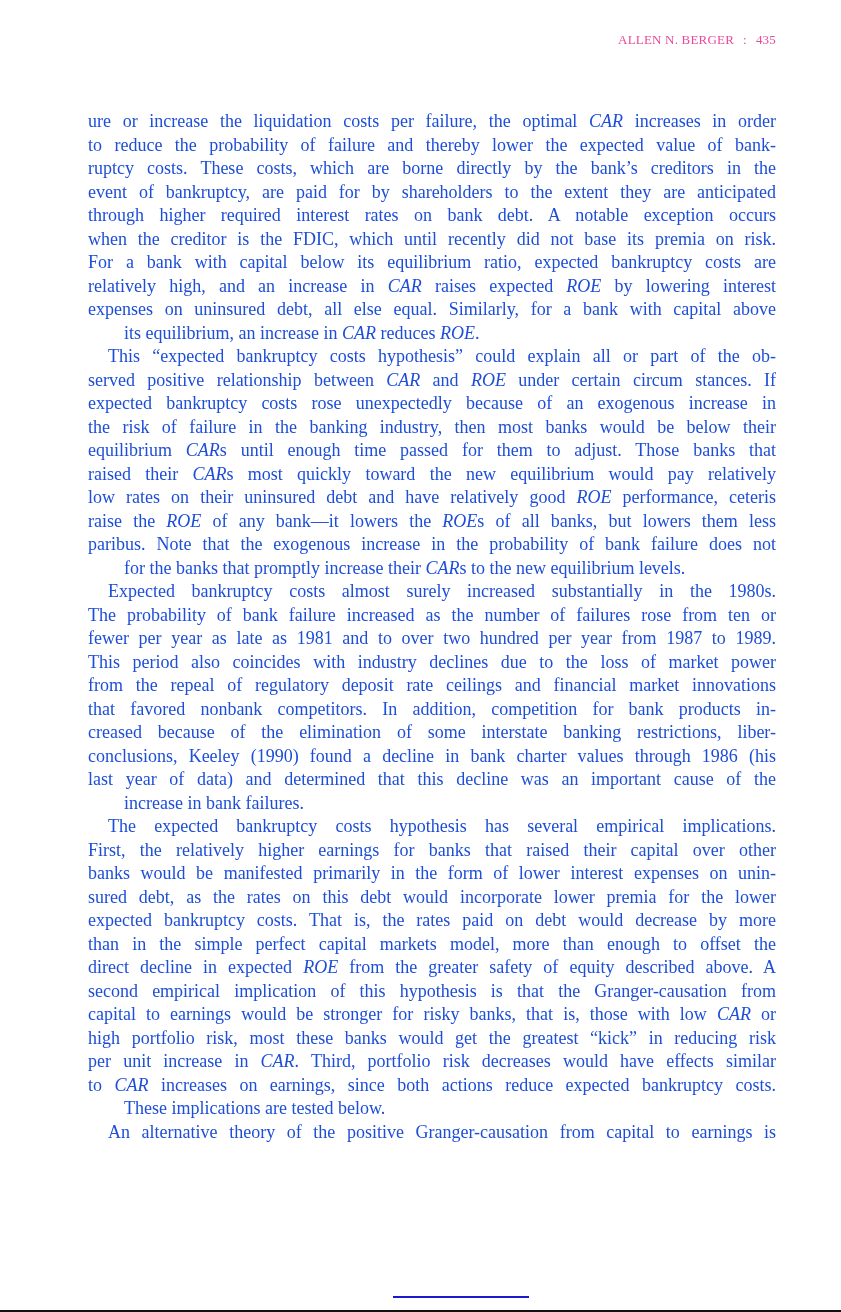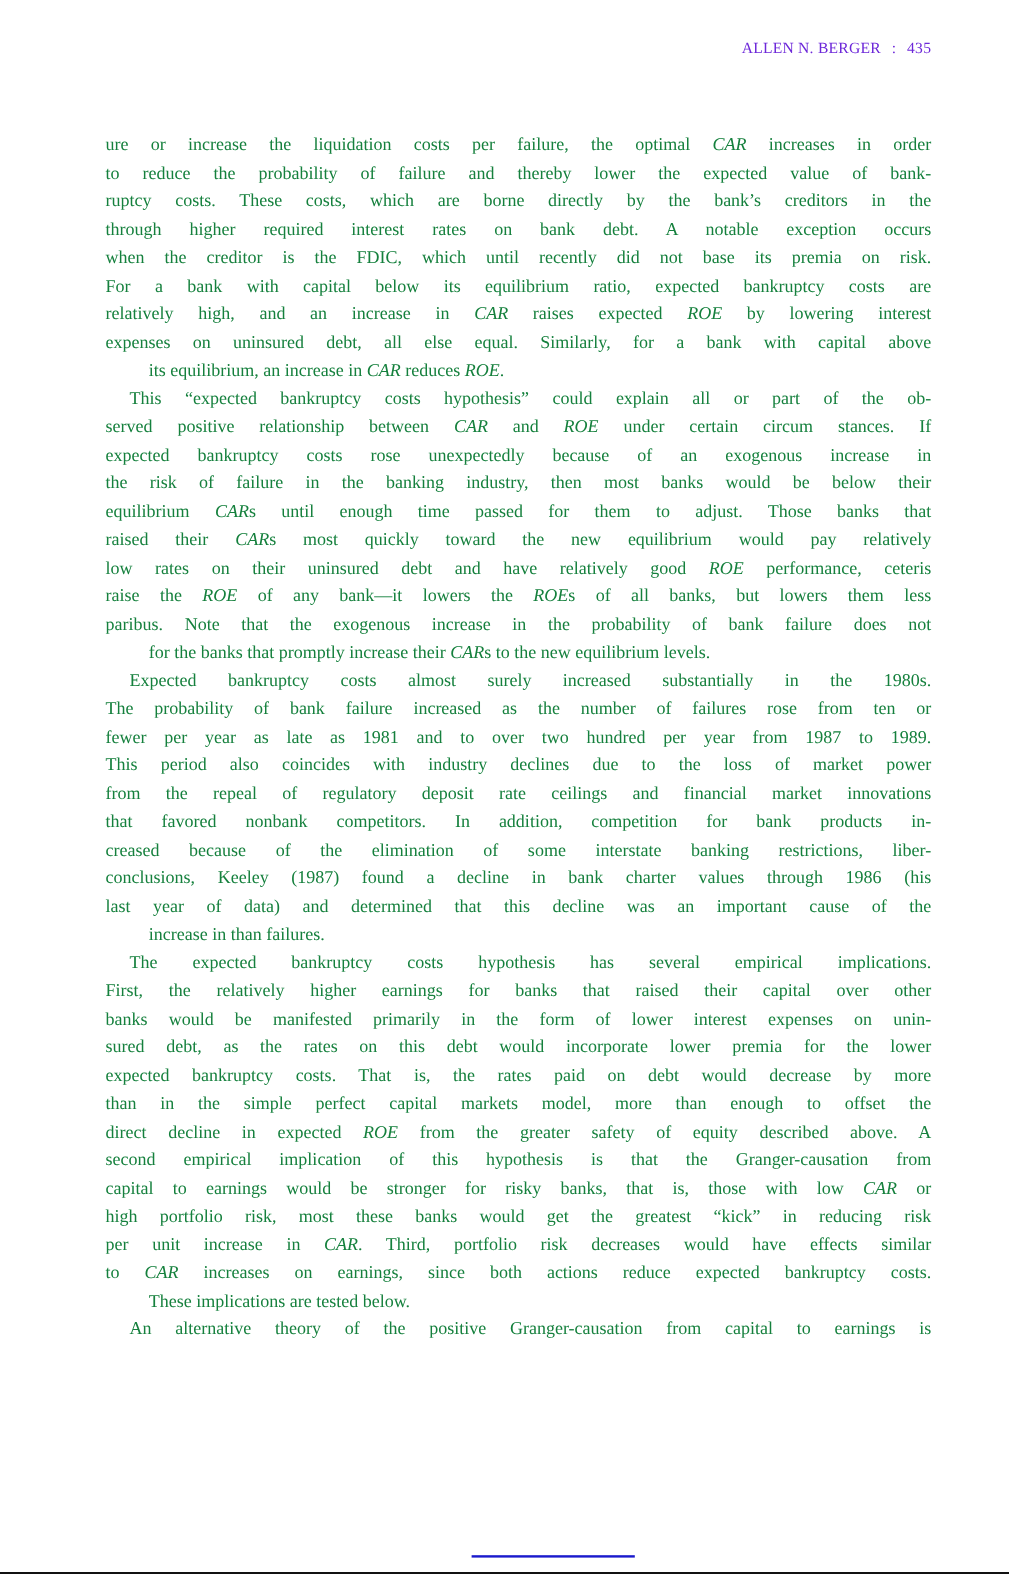"ALLEN N. BERGER : 435" .running-head { color: #6d28d9 -> #ec4899 }
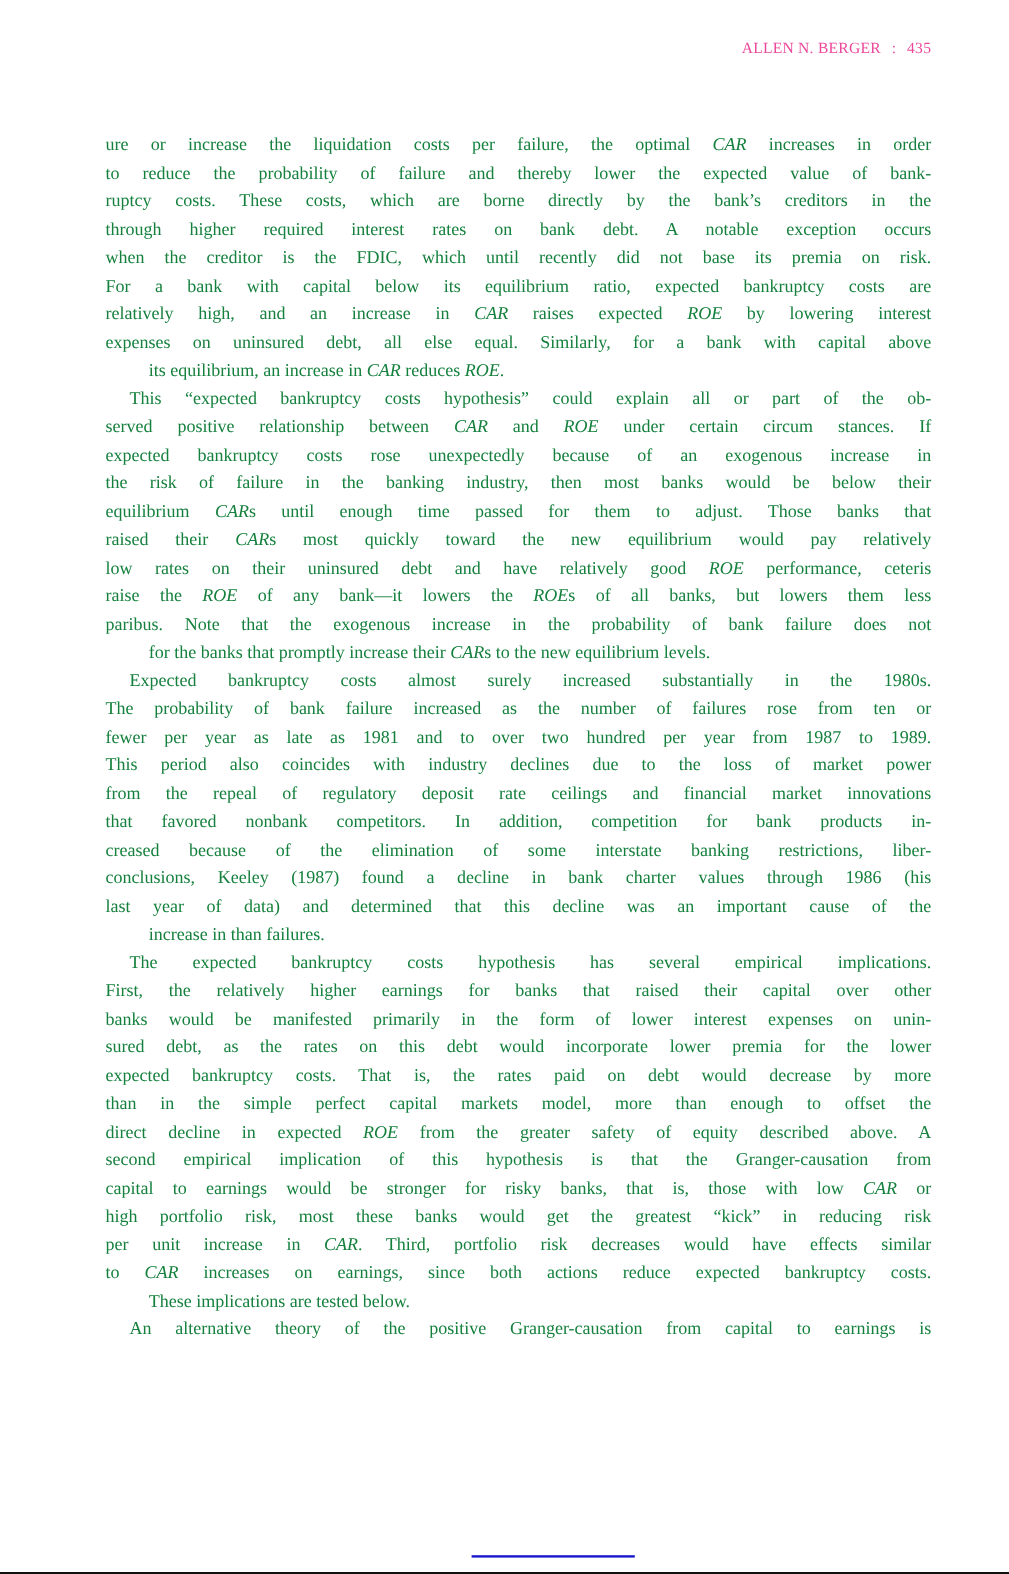"ure or increase the liquidation" .body-text { color: #15803d -> #1d4ed8; font-size: 15px -> 18px }
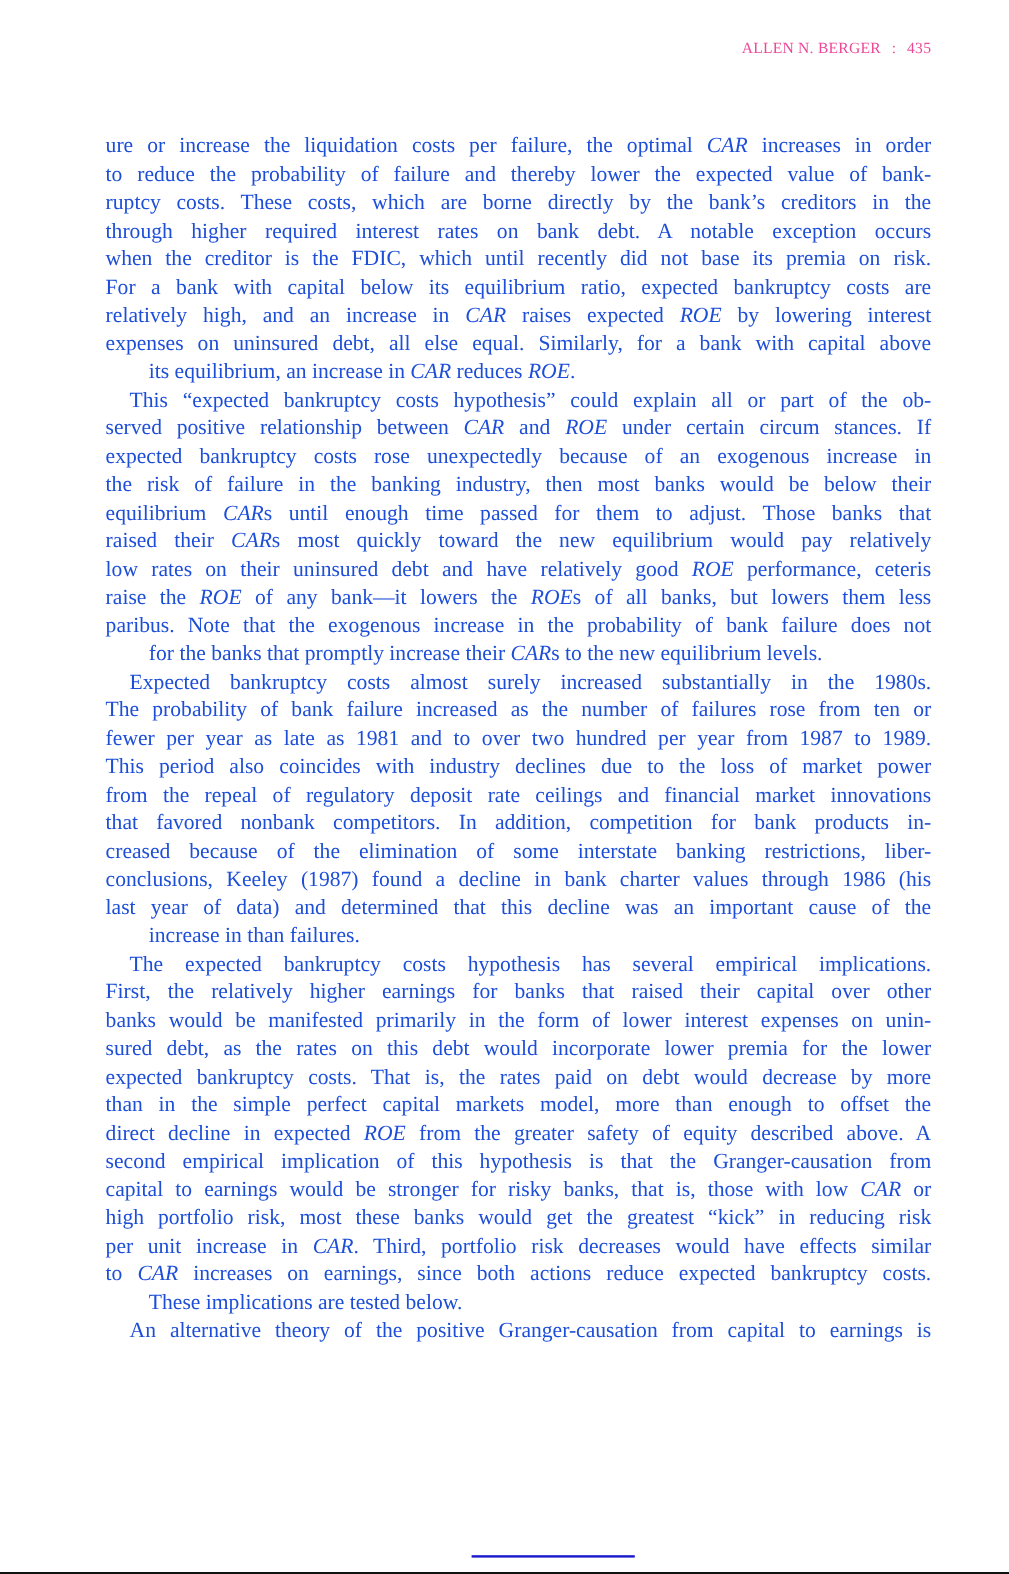"event of bankruptcy, are paid" span.line { html: none -> <span>event of bankruptcy, are paid for by shareholders to the extent they are anticipated</span> }
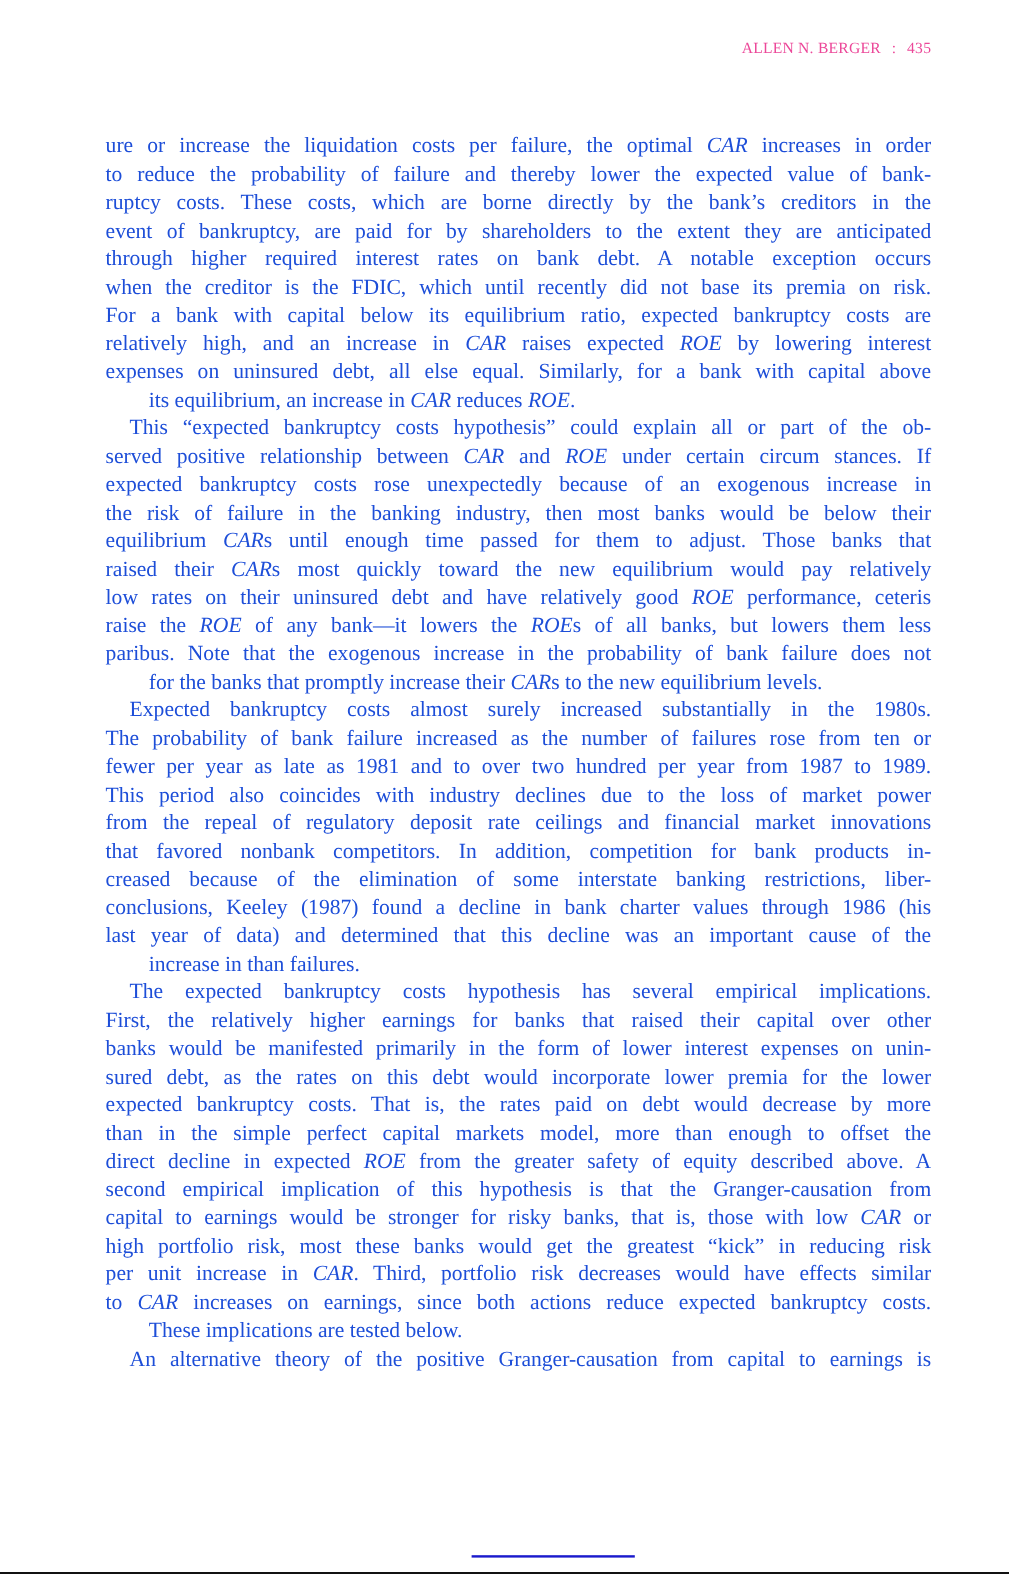"conclusions, Keeley (1987) found a" span.line { text: 1987 -> 1990 }
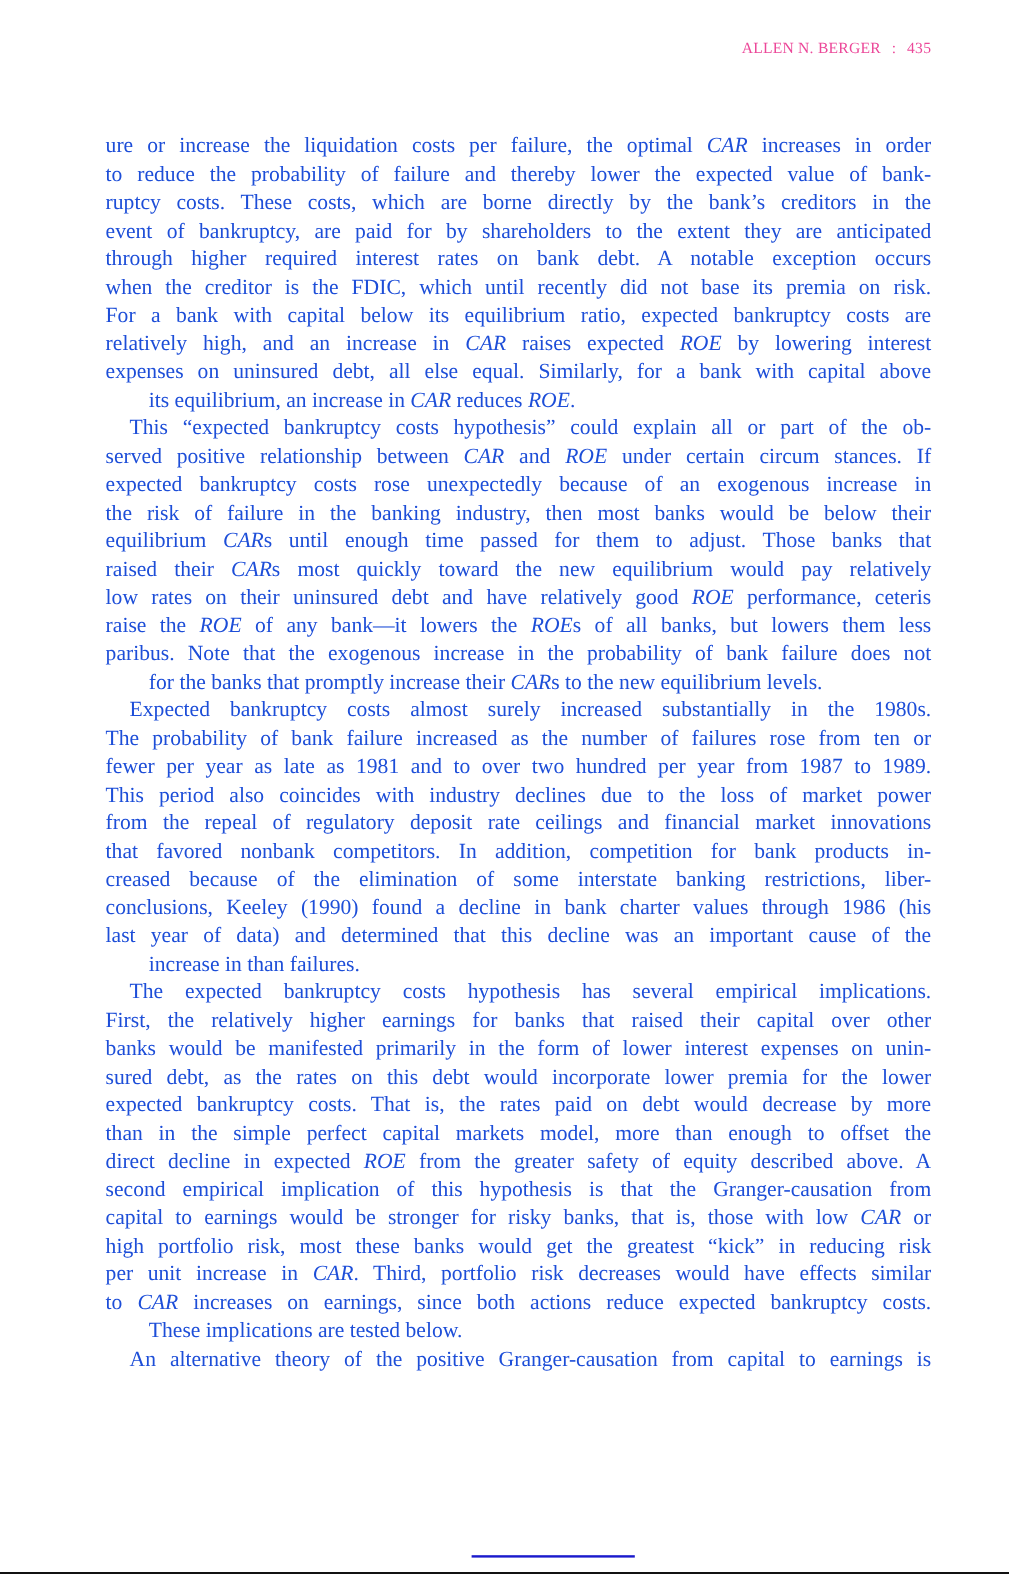"increase in than failures." span.line { text: than -> bank }
